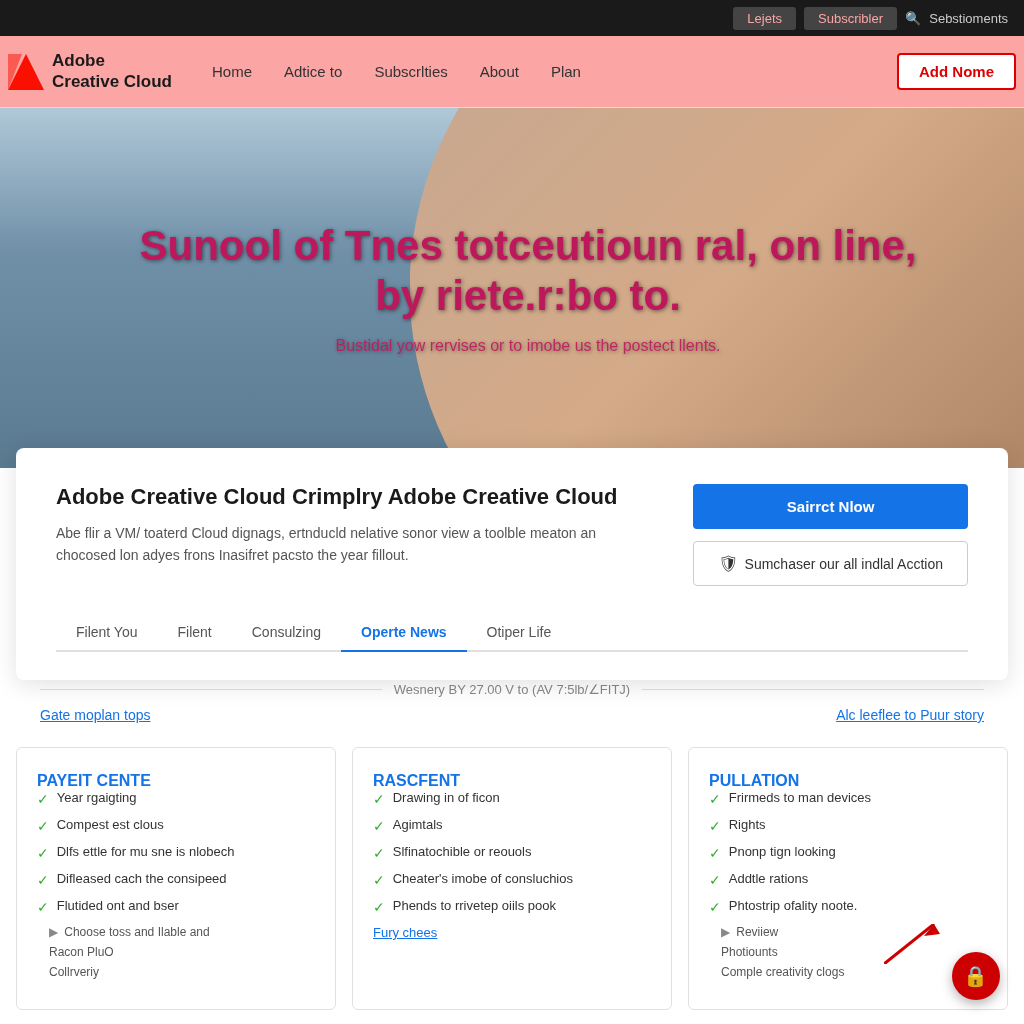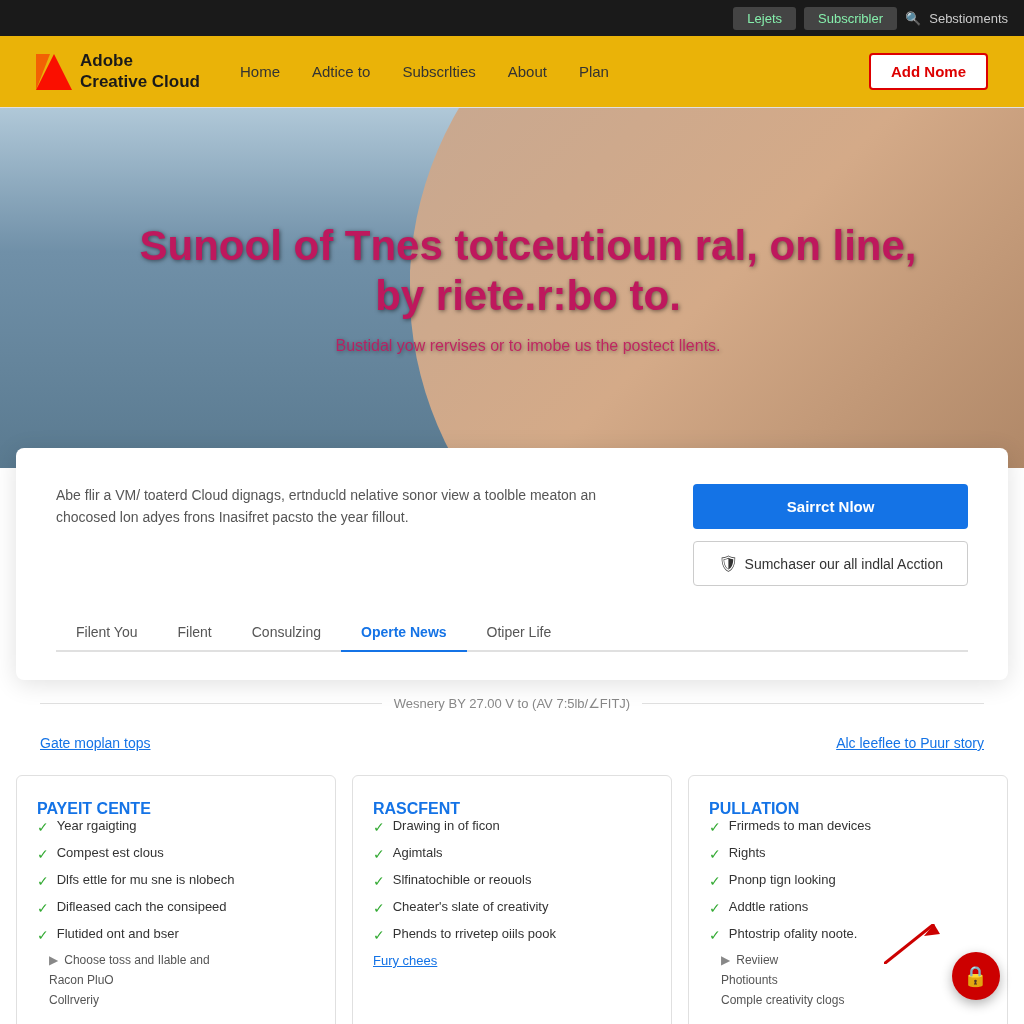"Lejets" .top-bar-btn { color: #86efac -> #fca5a5 }
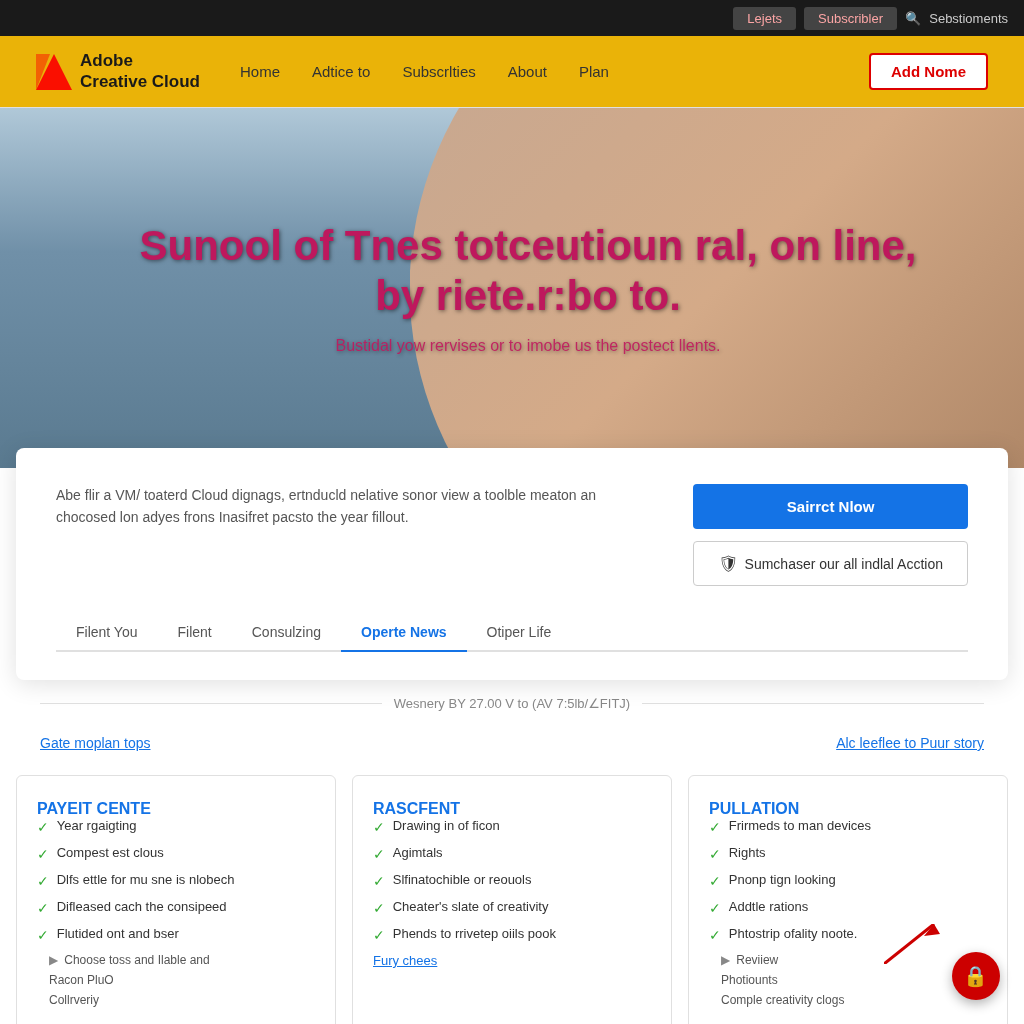"Adobe" .navbar { background: #eab308 -> #fca5a5; padding: 0 36px -> 0 8px }
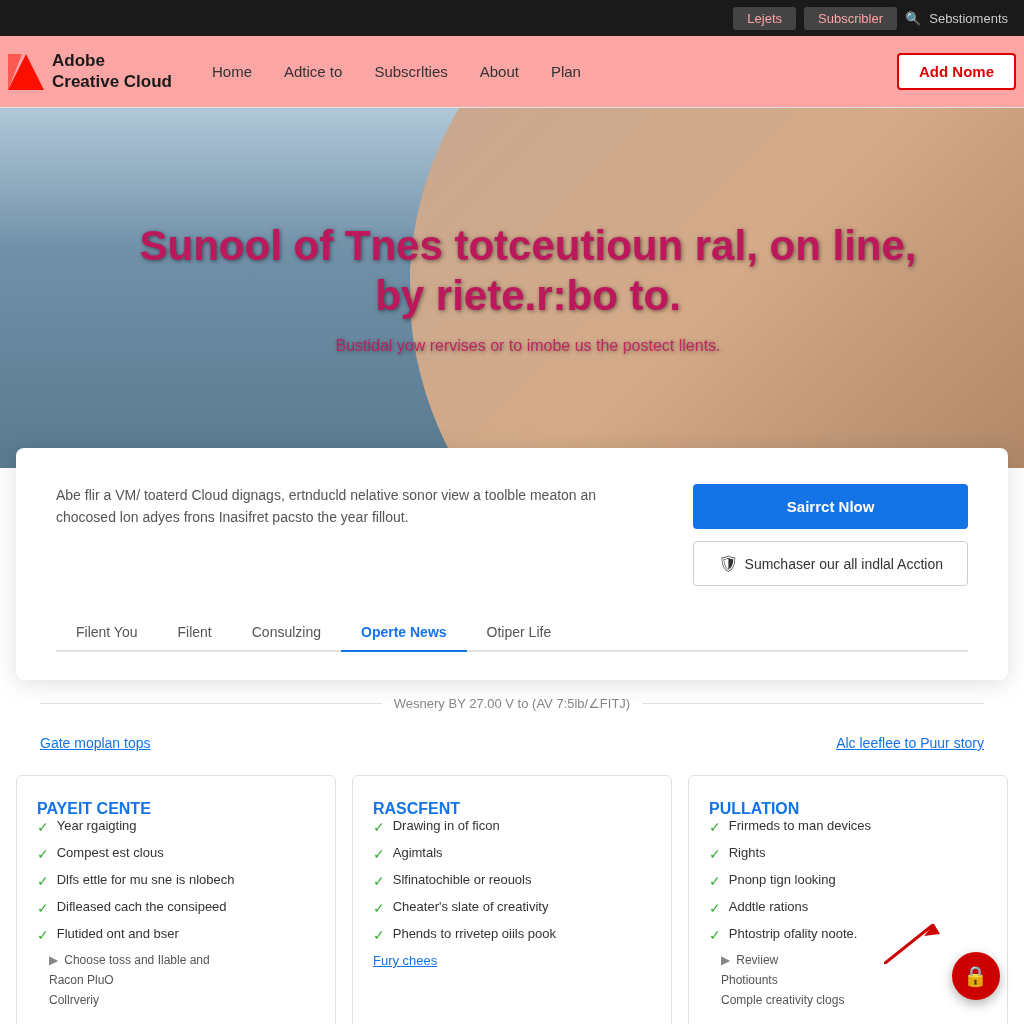"Adobe Creative Cloud Crimplry Adobe" div.card-title { html: none -> <div>Adobe Creative Cloud Crimplry Adobe Creative Cloud</div> }
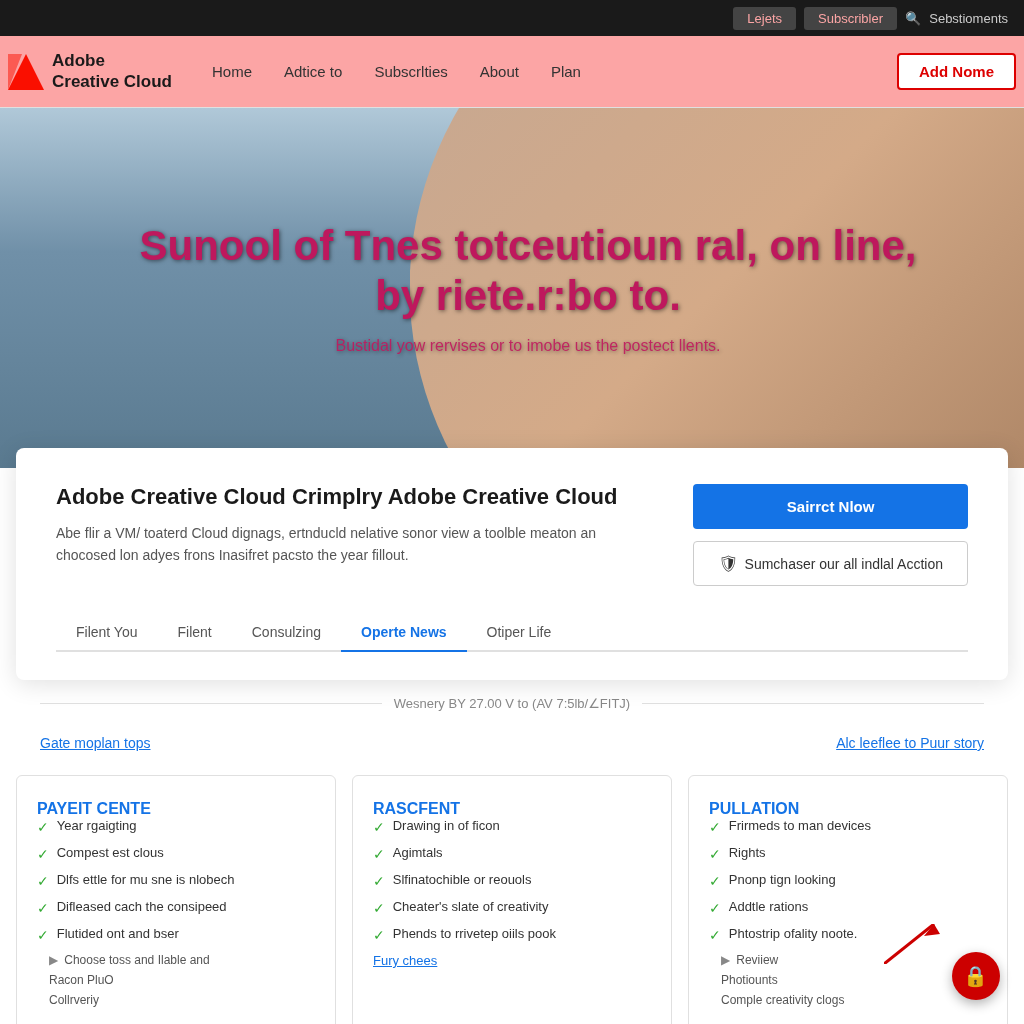"Wesnery BY 27.00 V to" .divider-area { padding: 16px 40px -> 2px 40px }
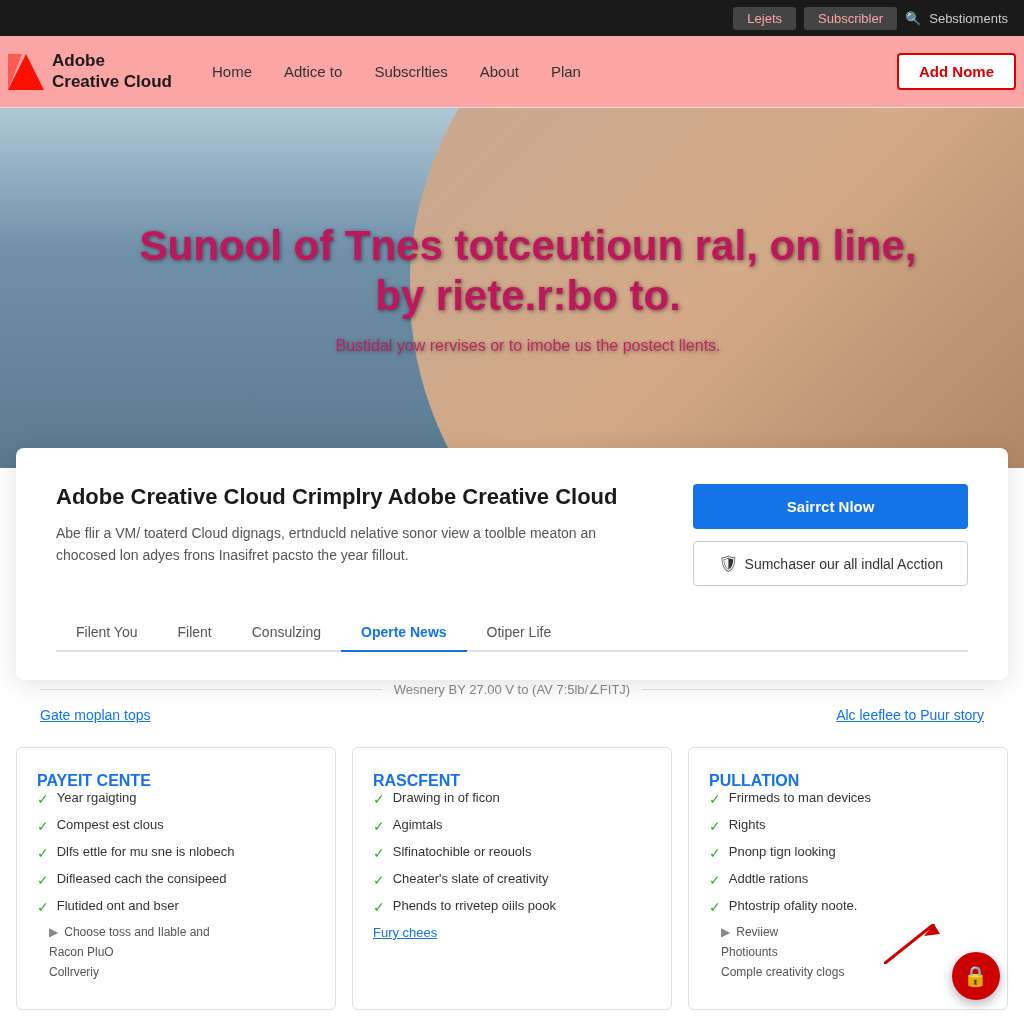"Cheater's slate of creativity" span { text: slate of creativity -> imobe of consluchios }
